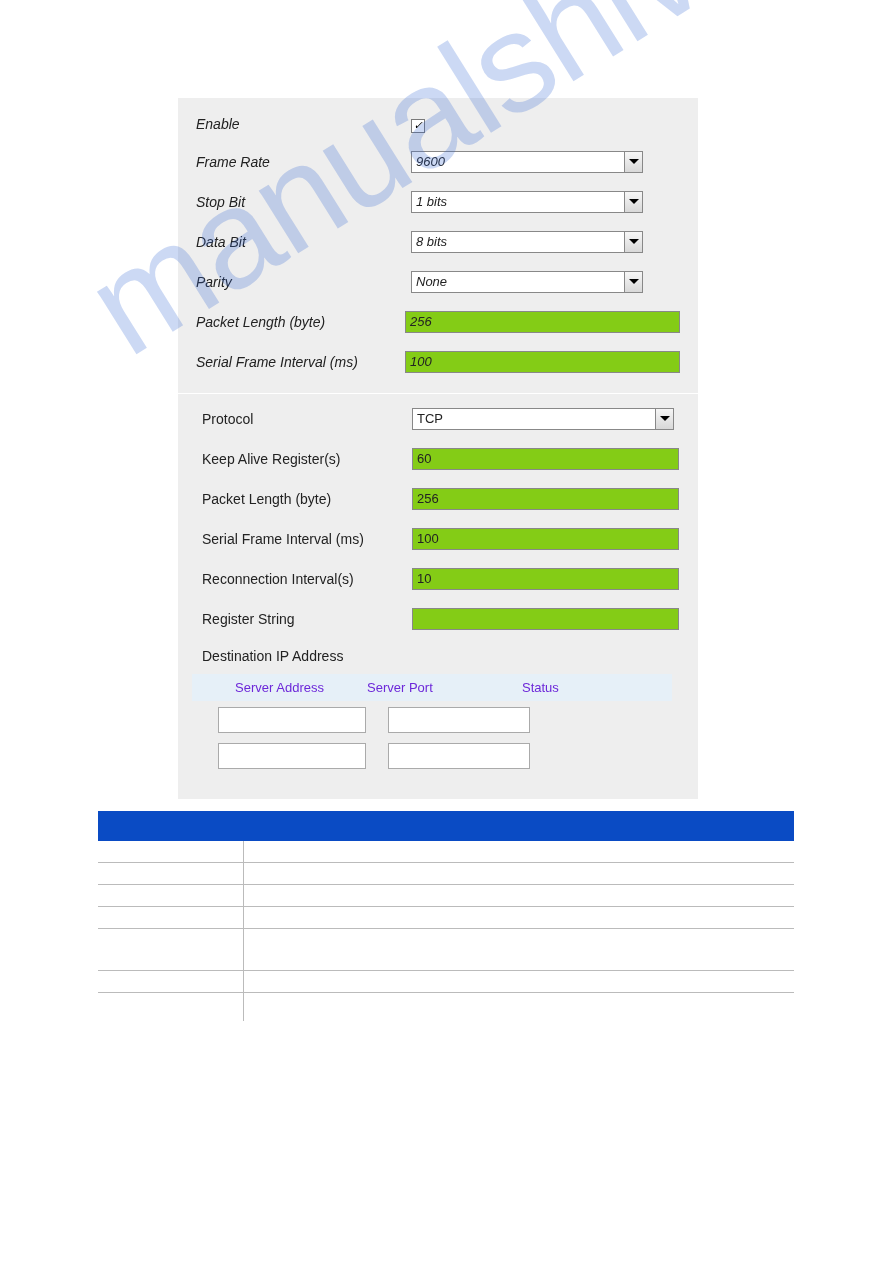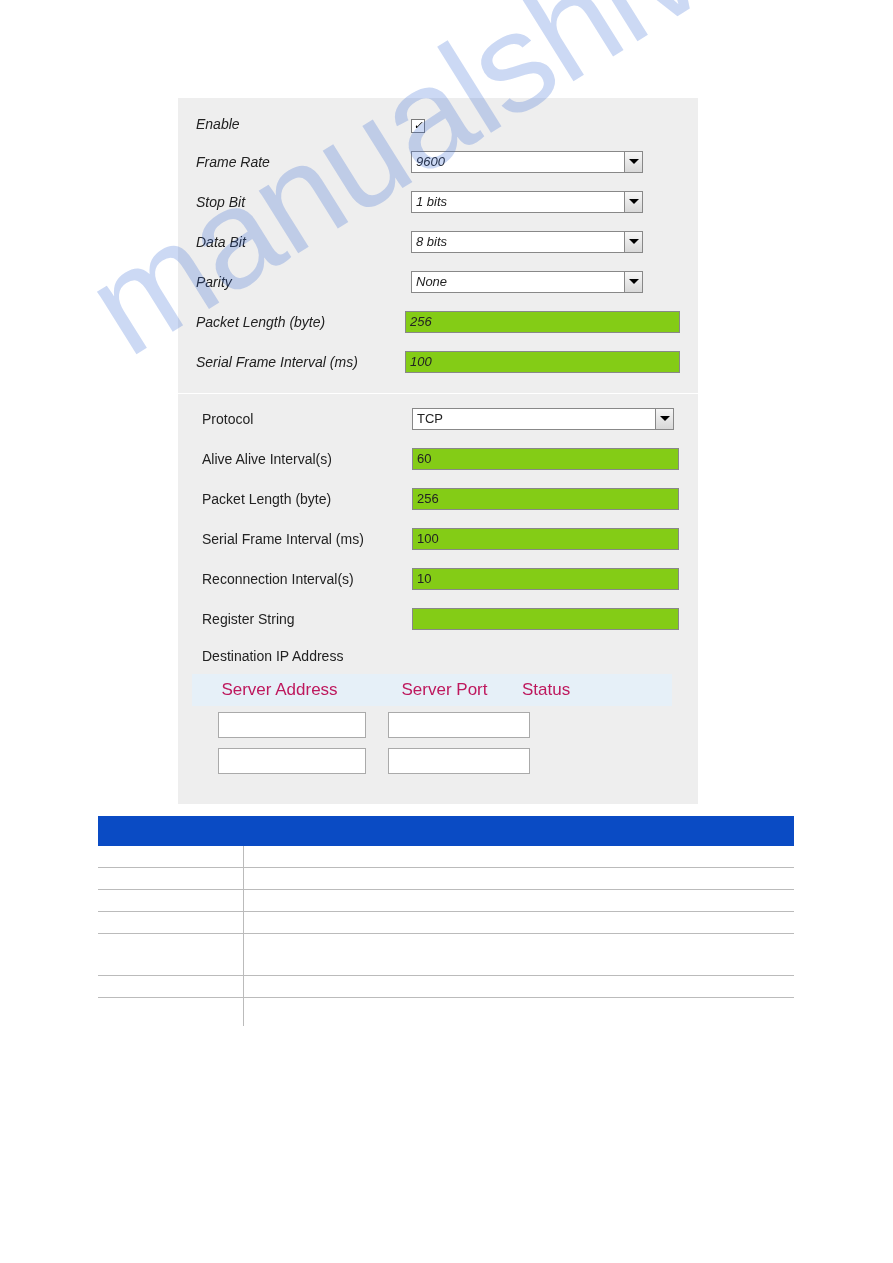"Alive Alive Interval(s)" div.label { text: Alive Alive Interval -> Keep Alive Register }
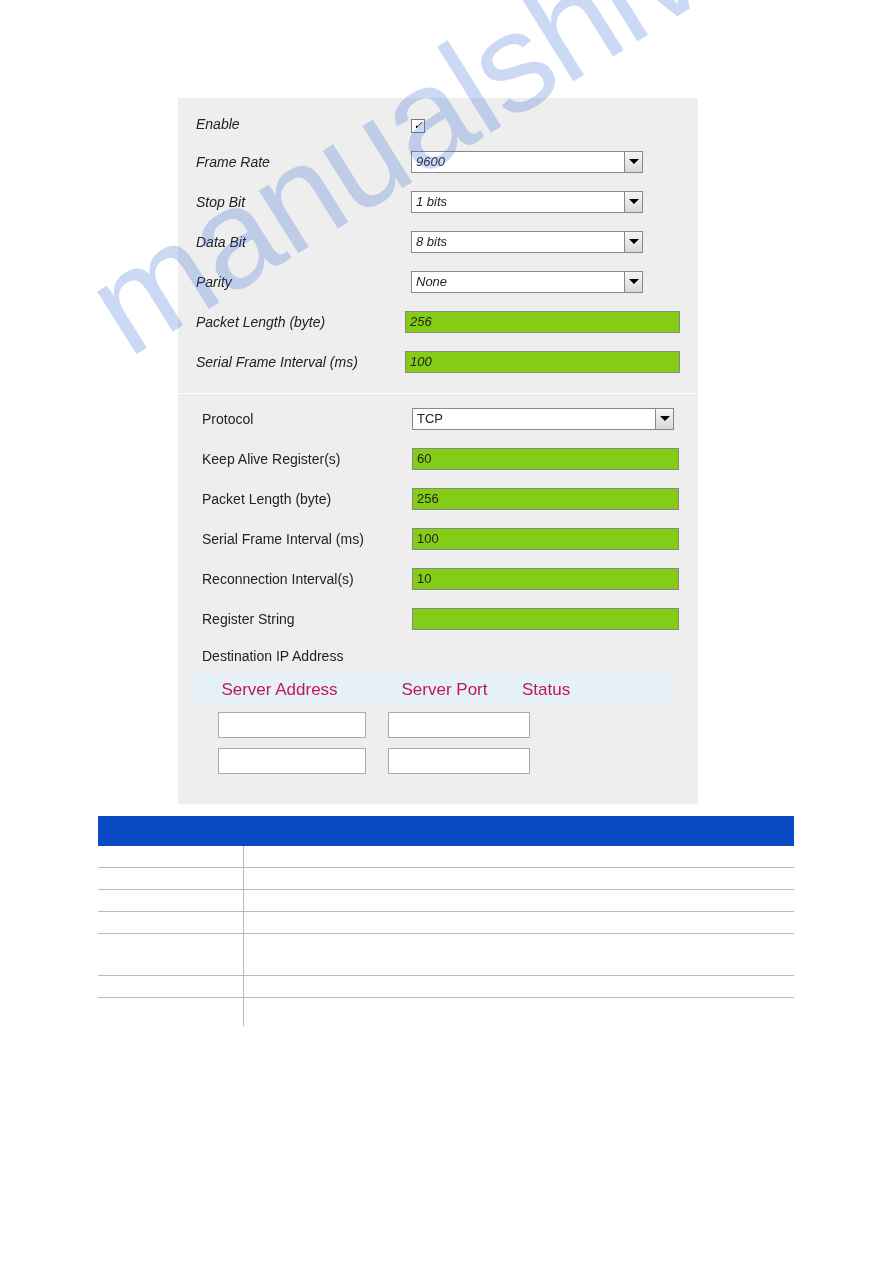"Server Address" .dest-header { color: #be185d -> #6d28d9; font-size: 17px -> 13px }
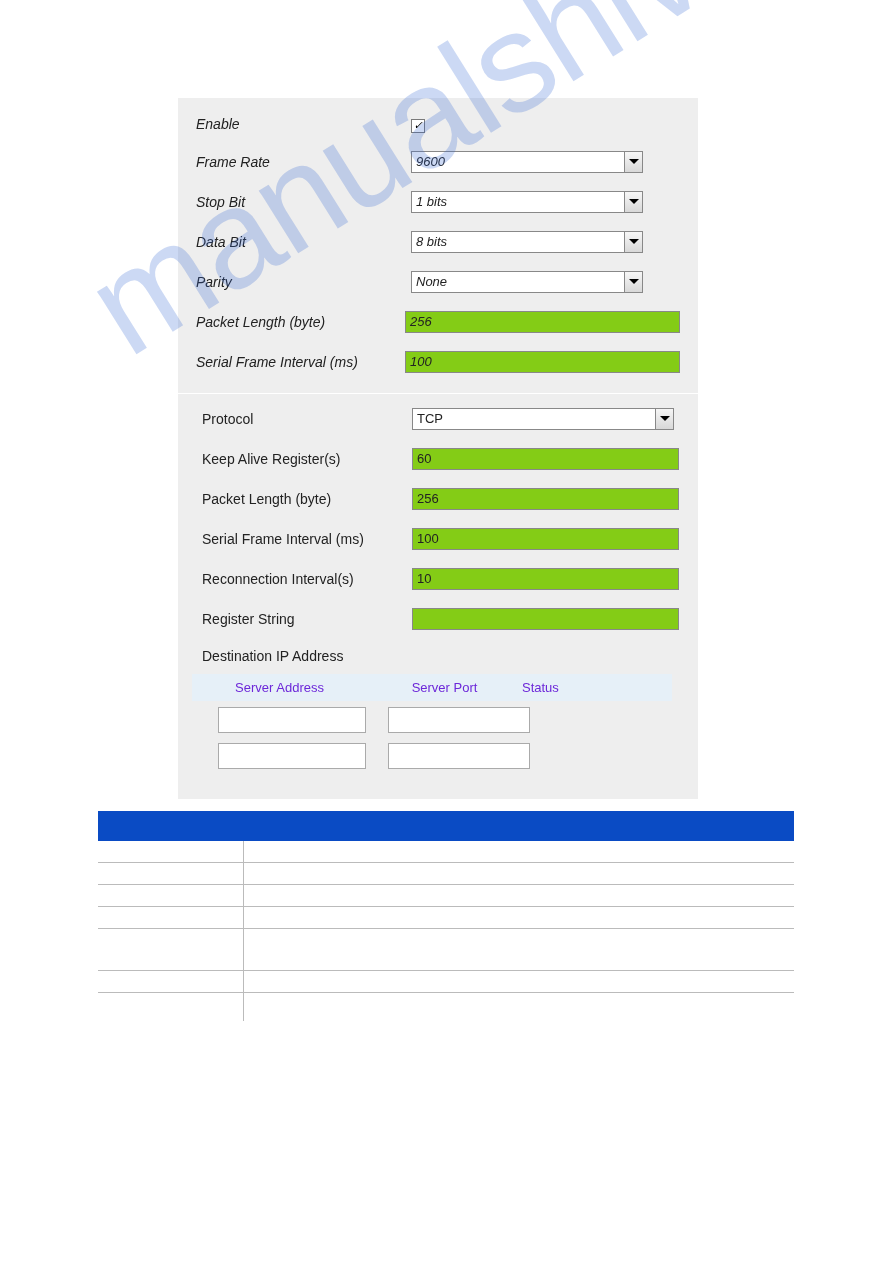"Server Port" .dest-header .col2 { text-align: center -> none }
